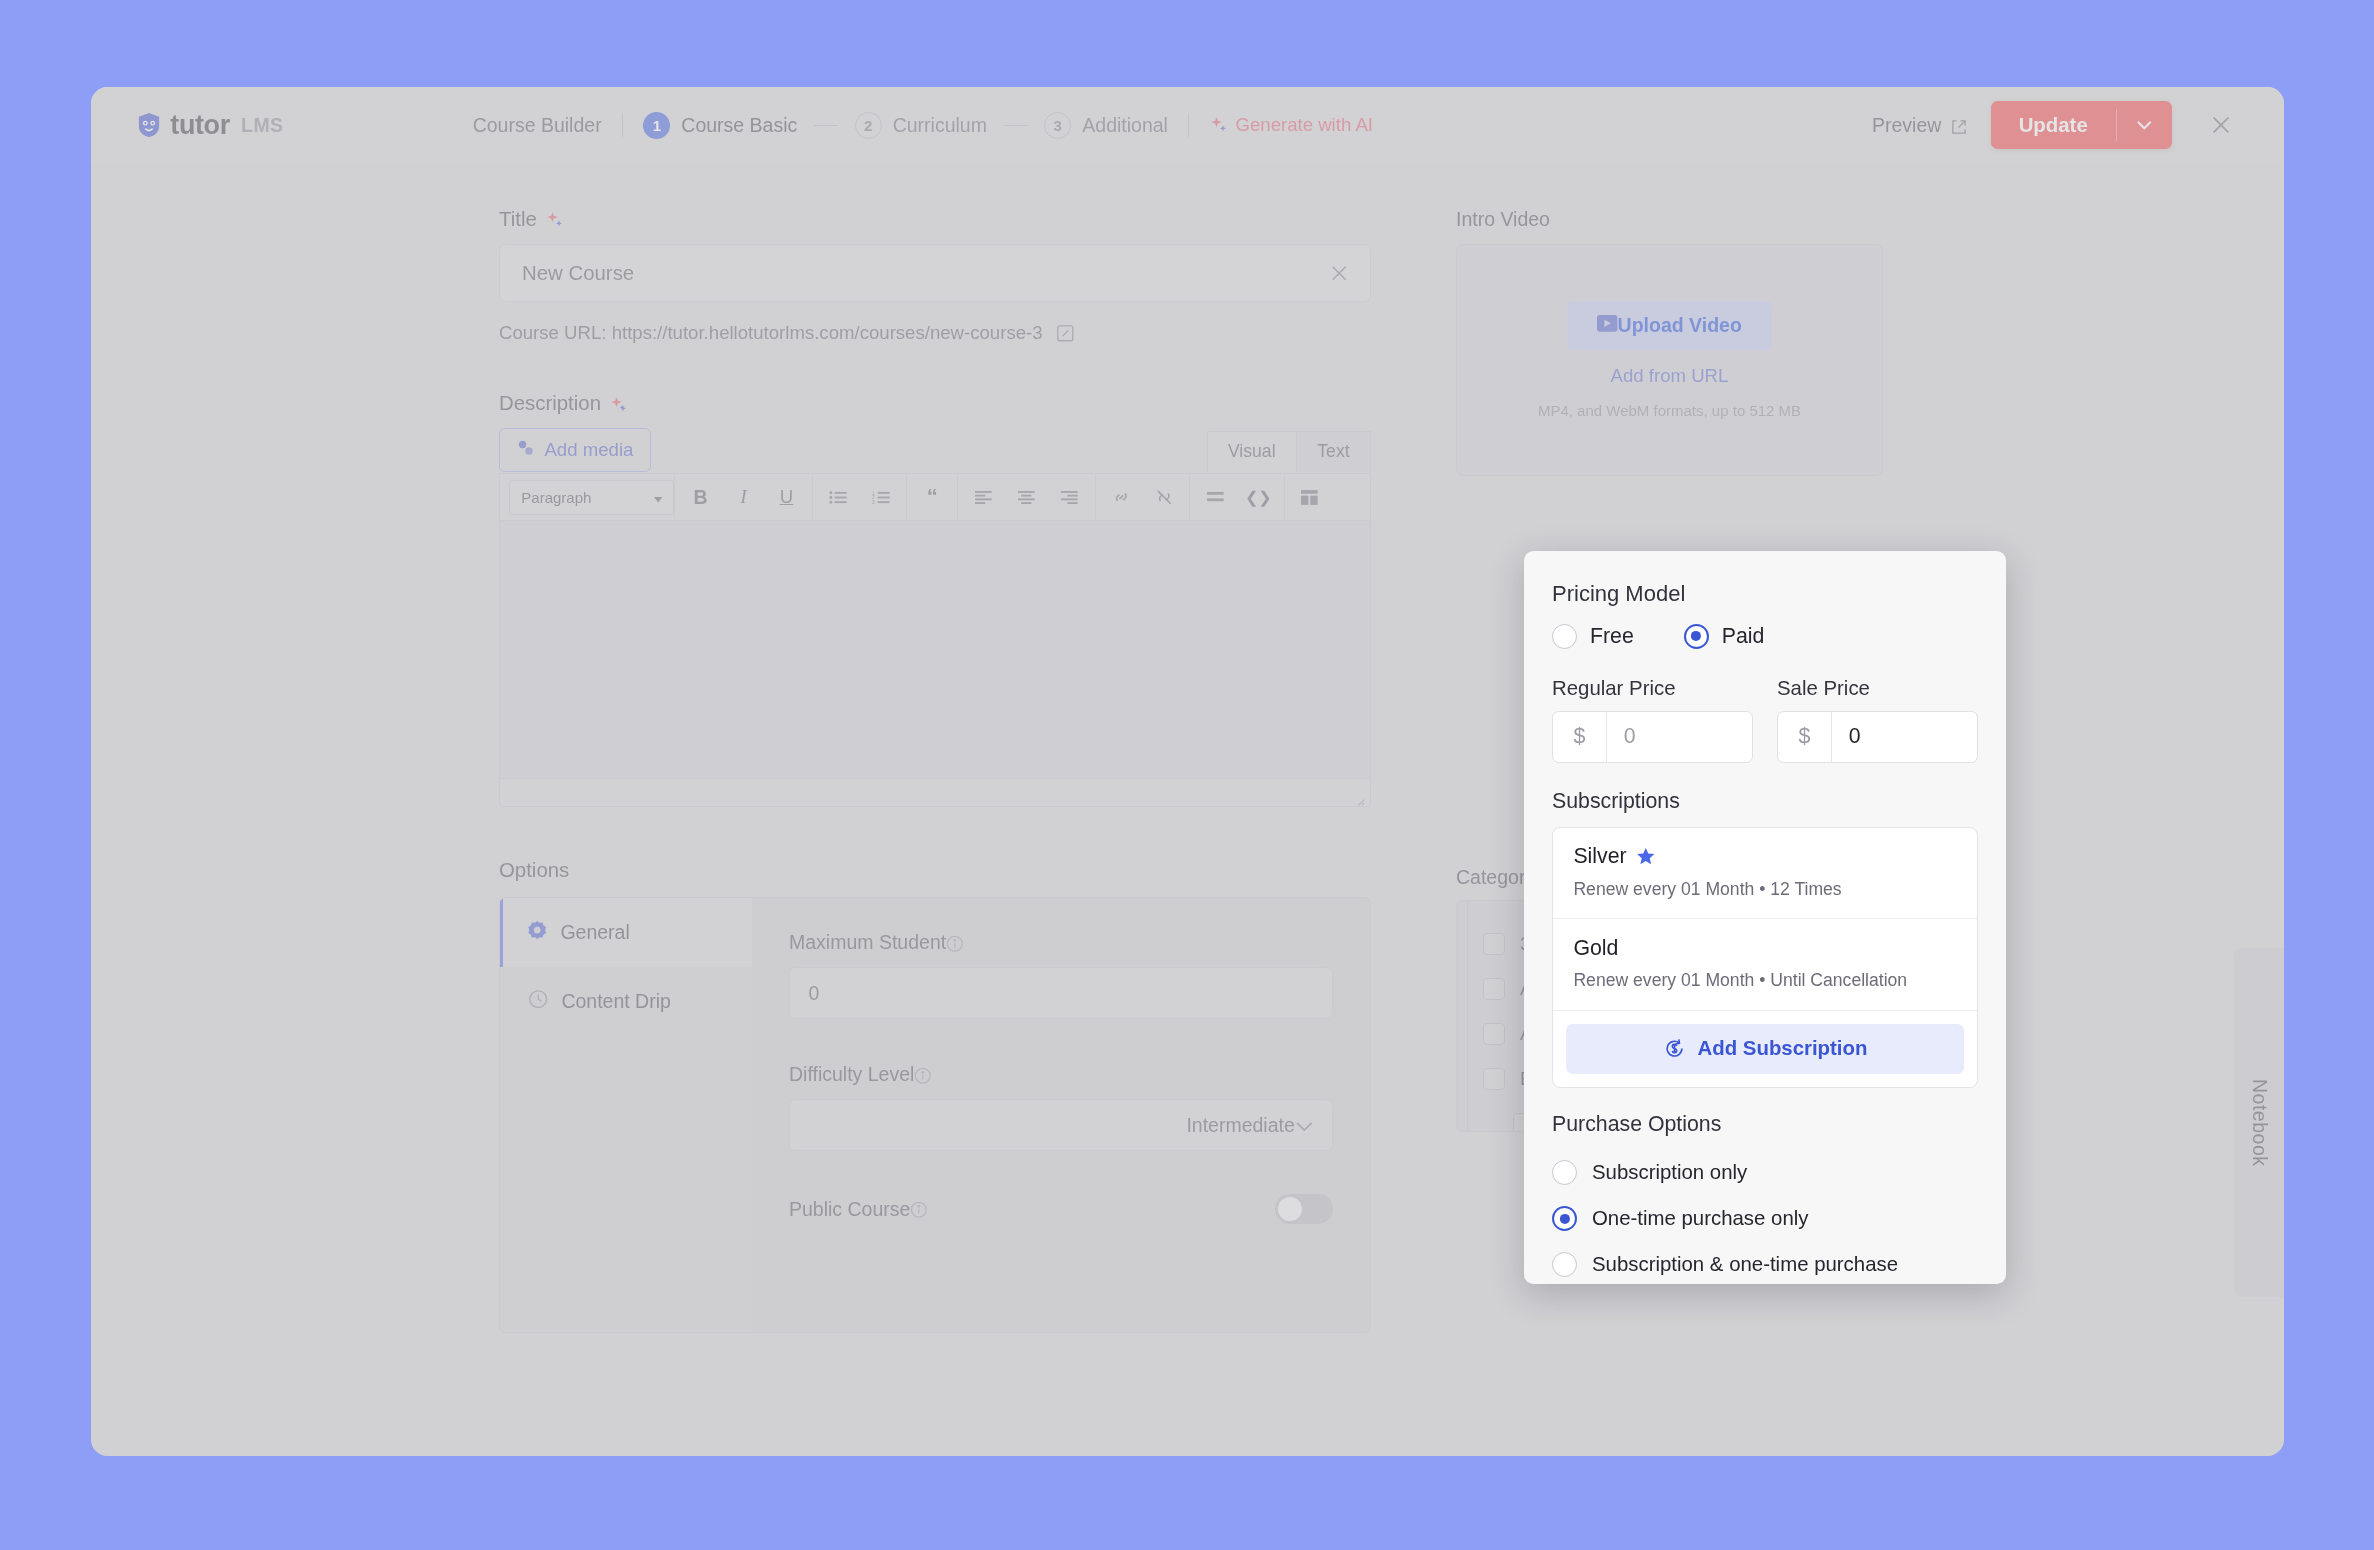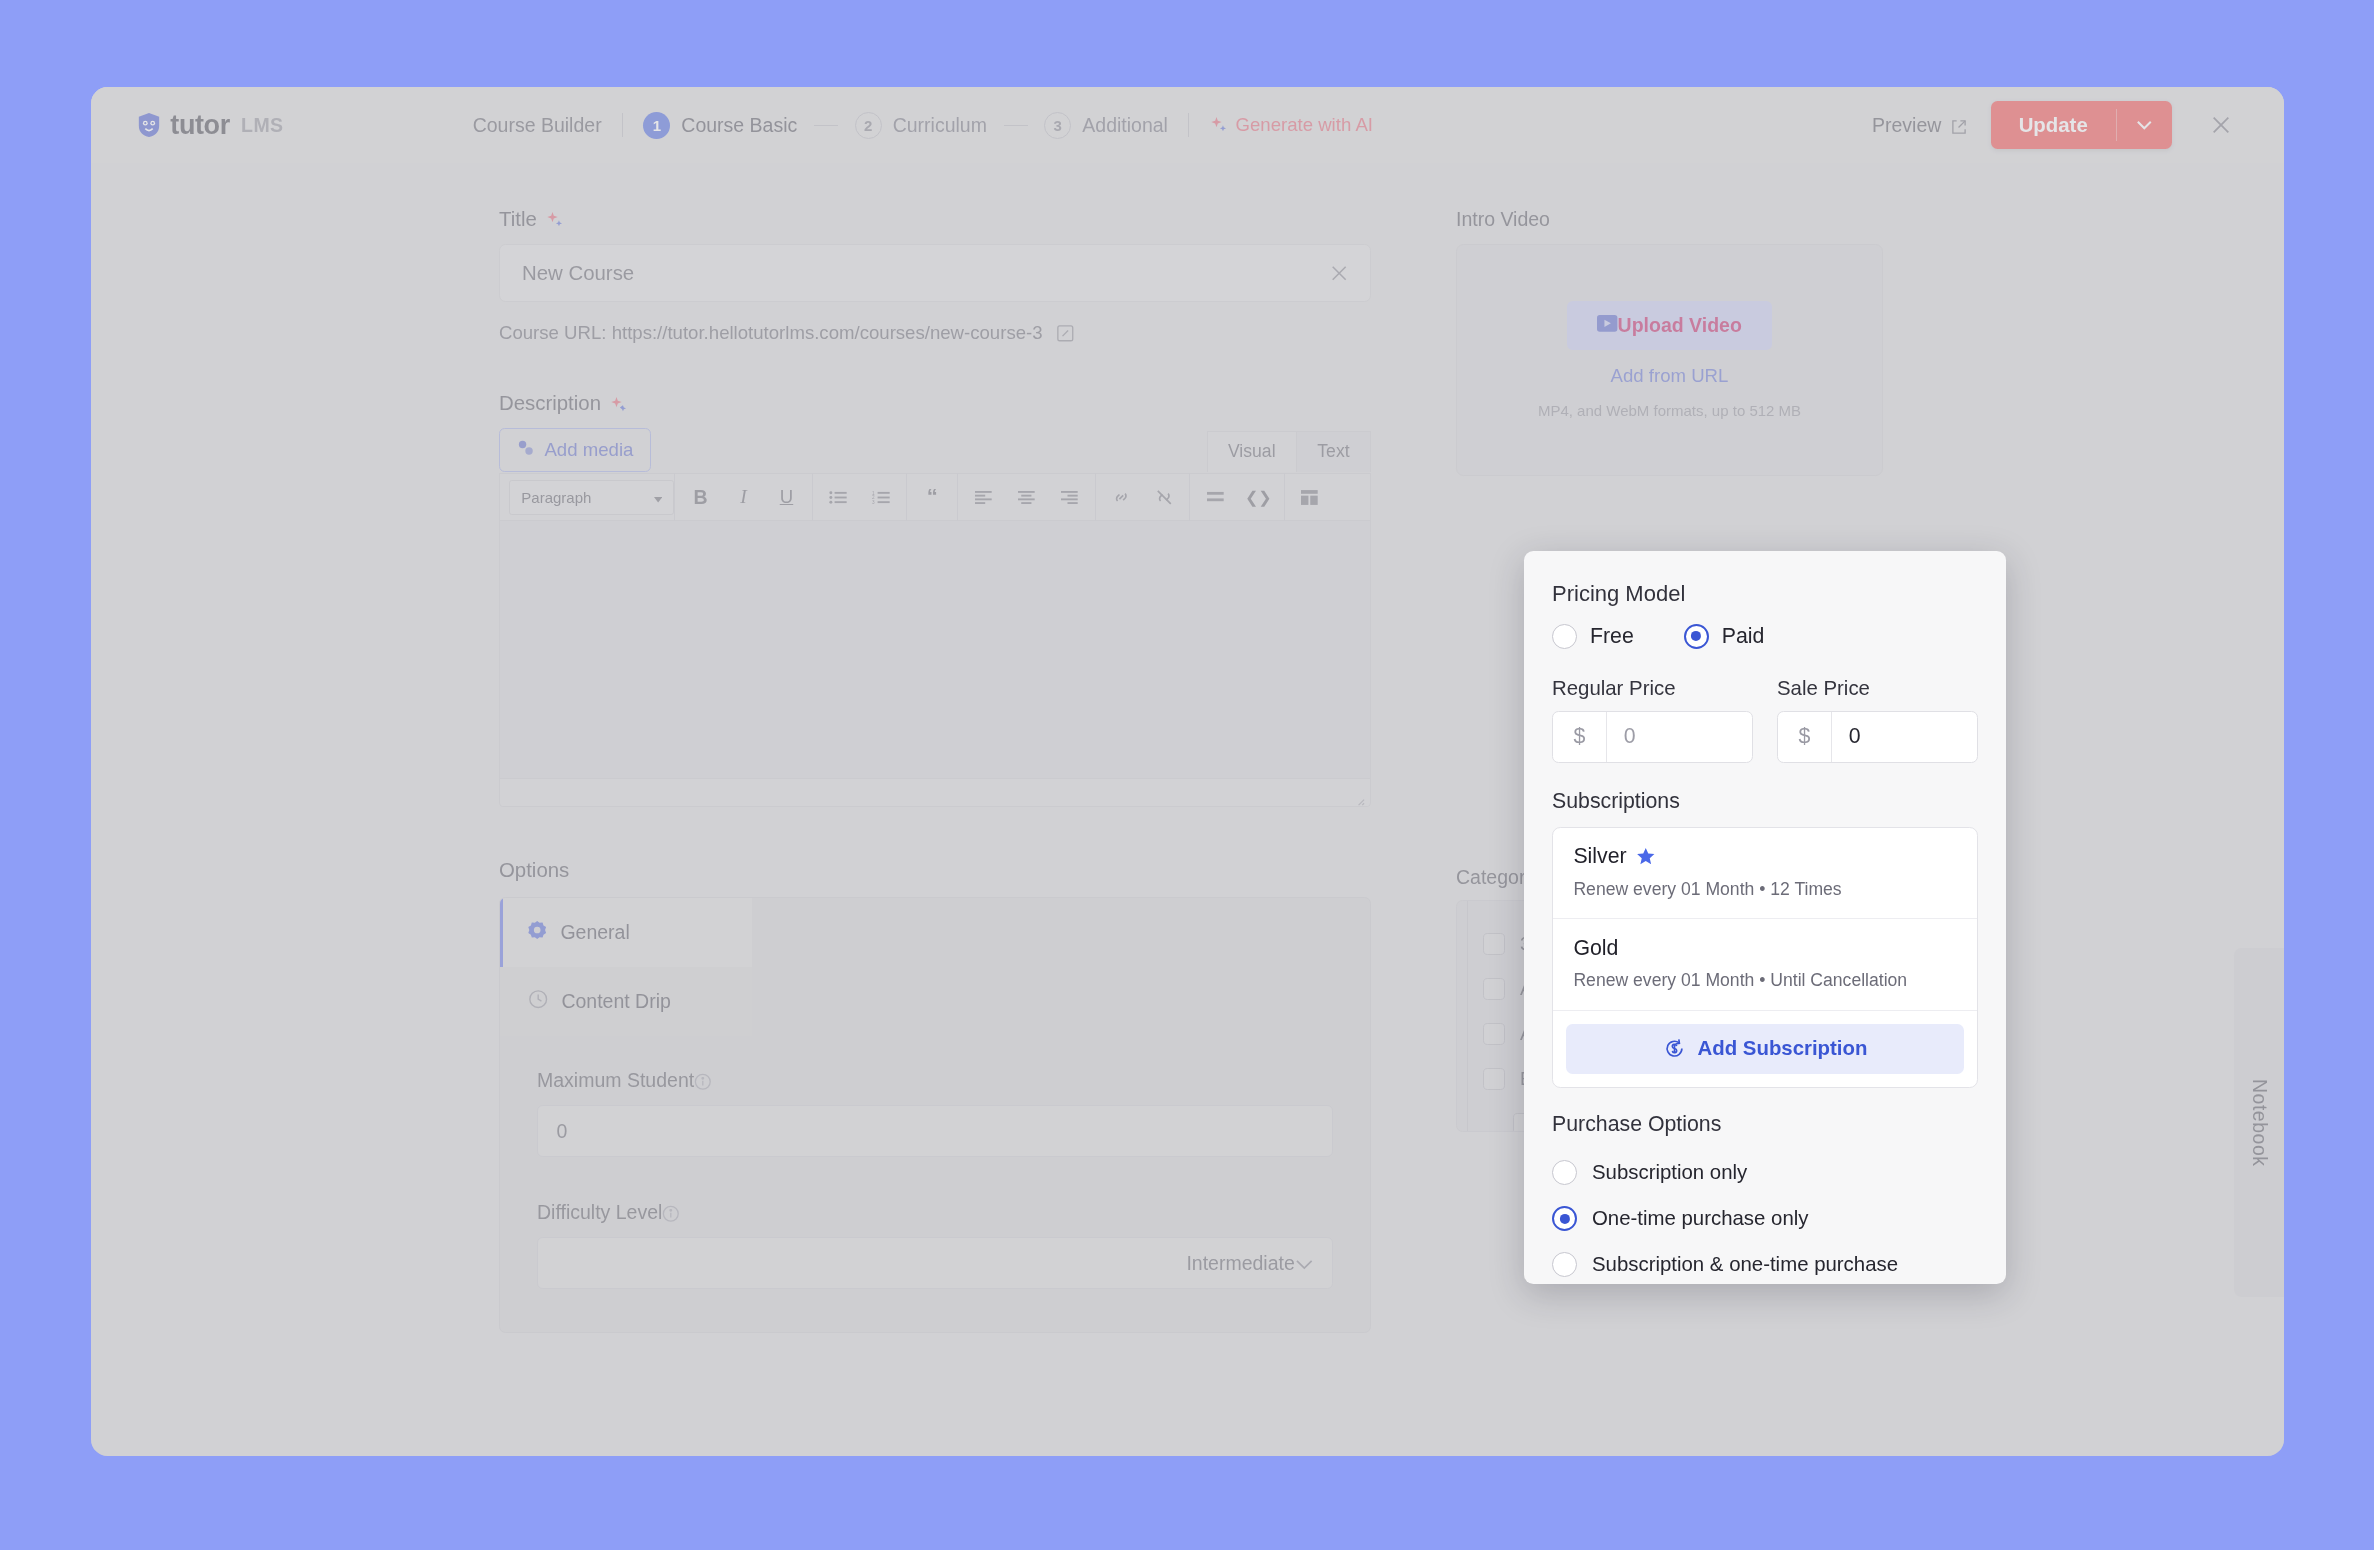"Upload Video" .upload-btn { color: #be185d -> #1d4ed8 }
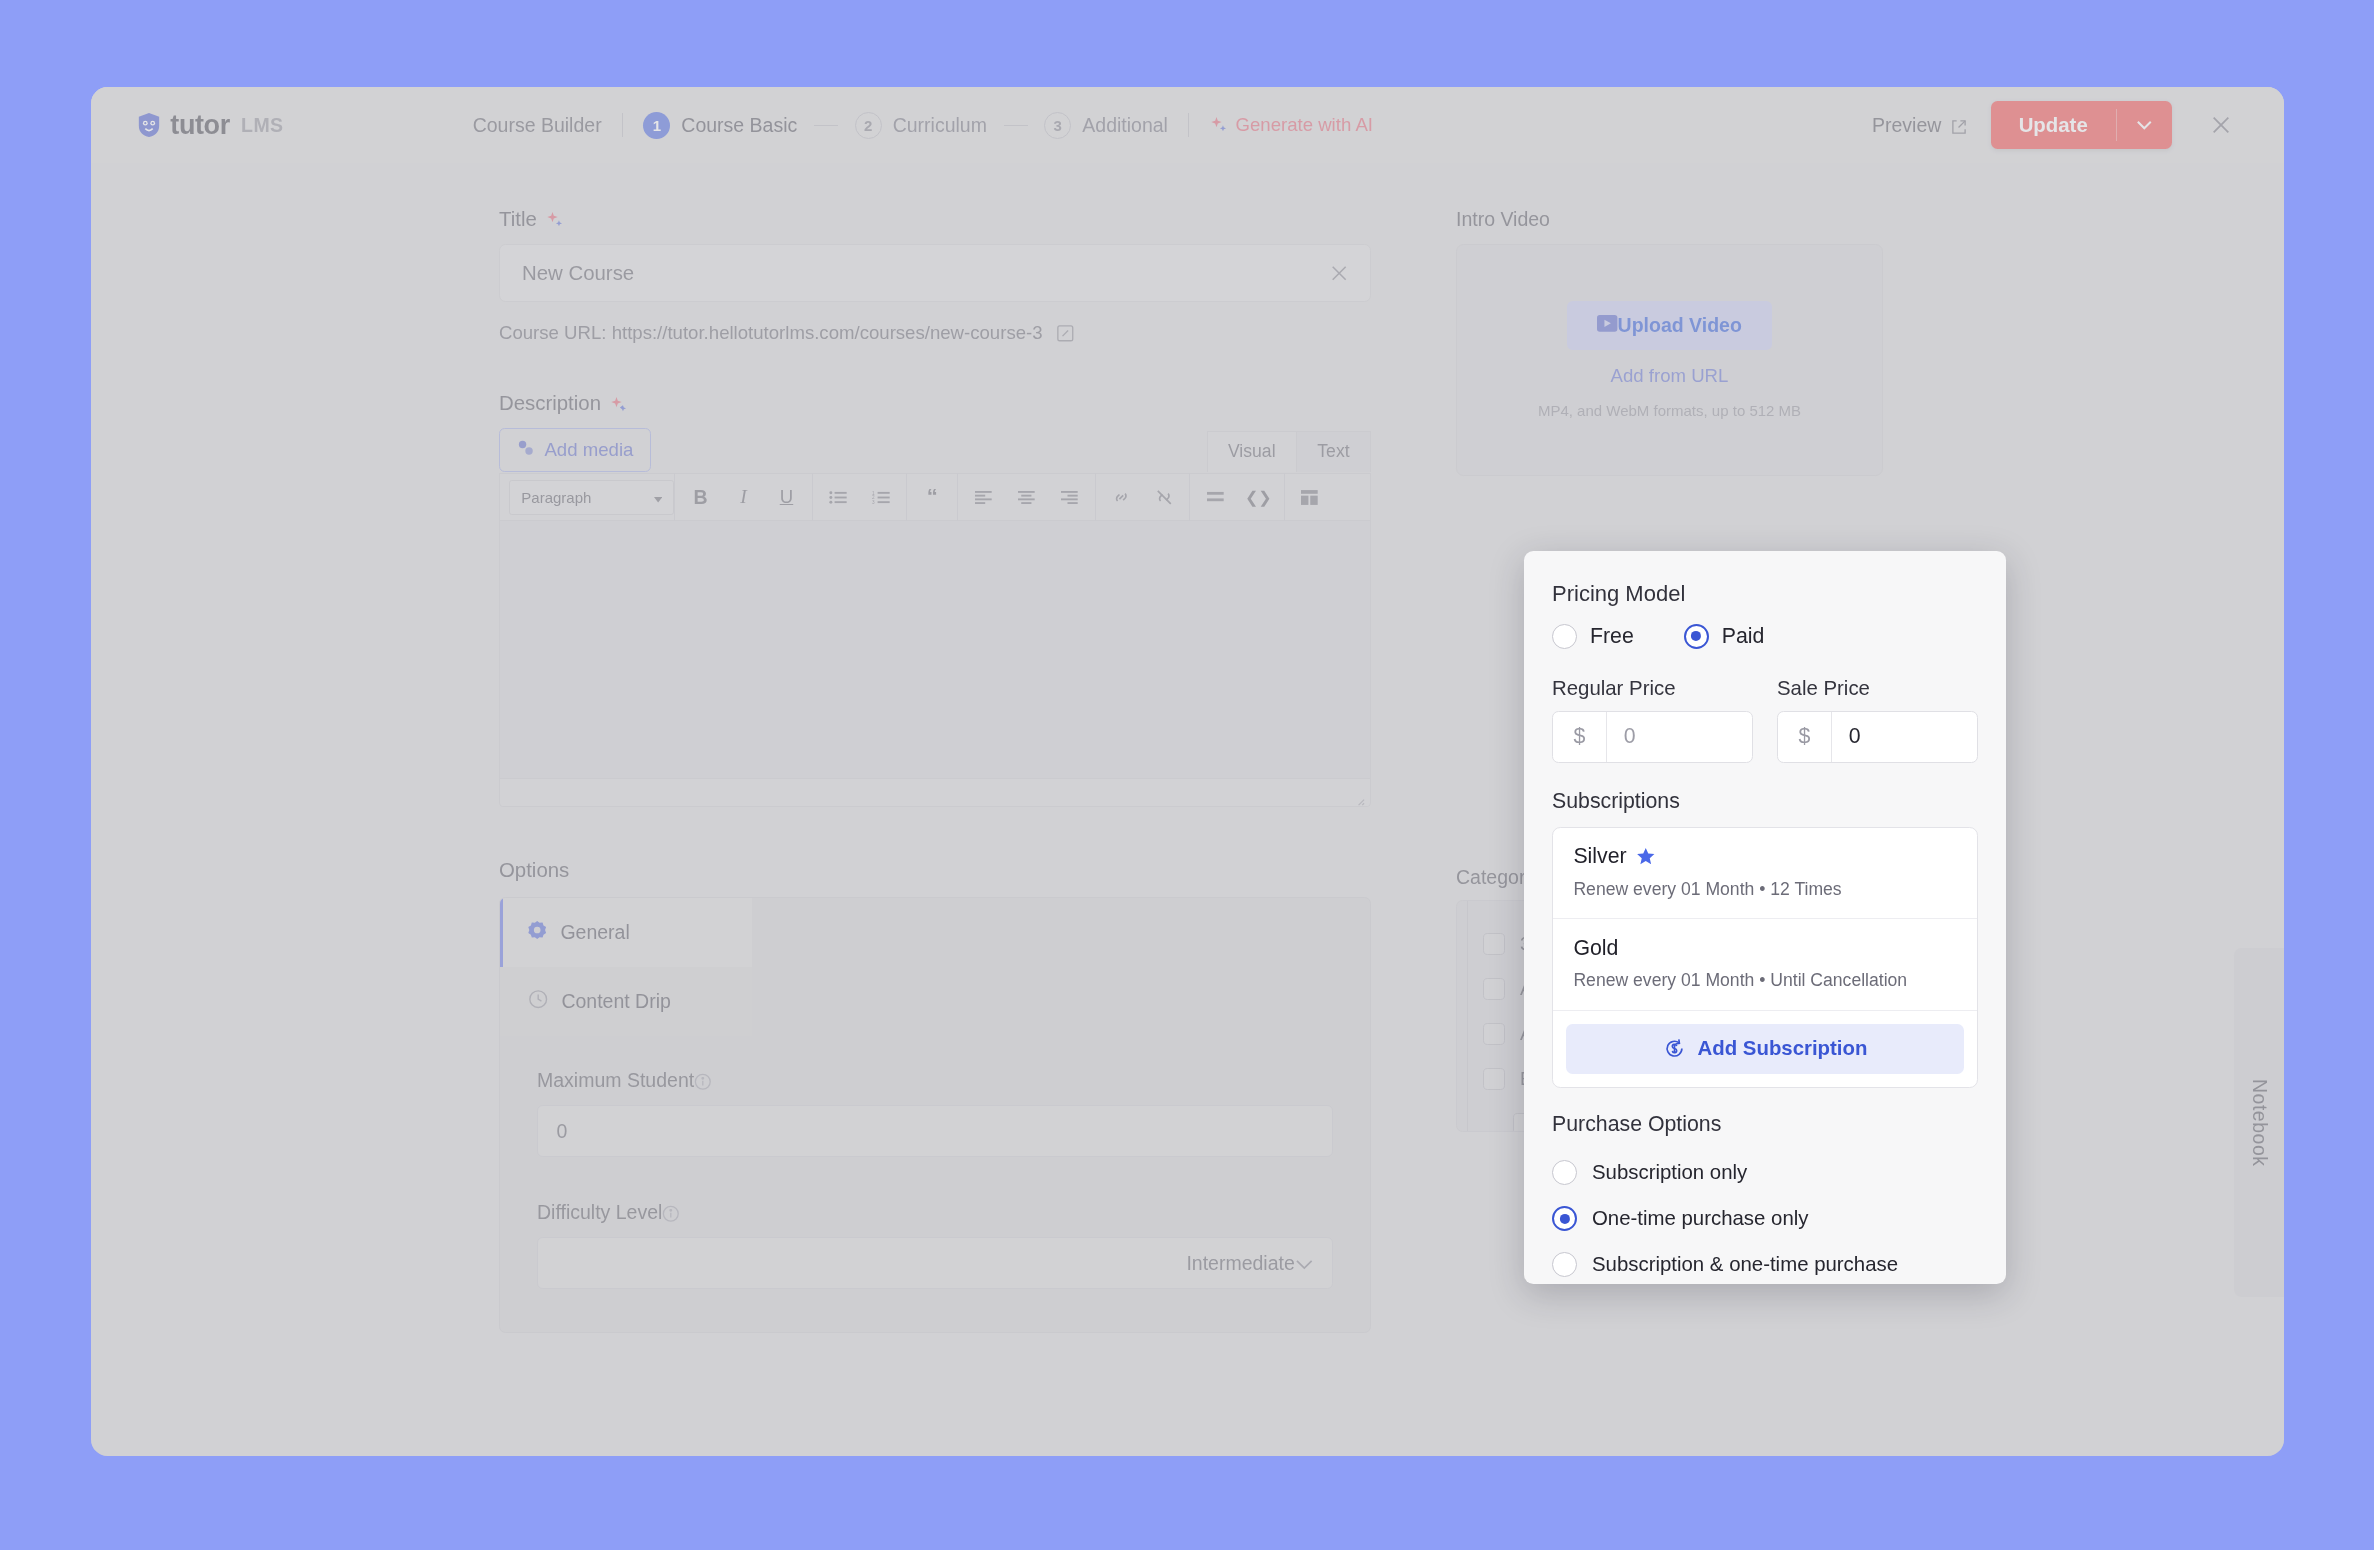"General" .opts-box { flex-direction: column -> none }
